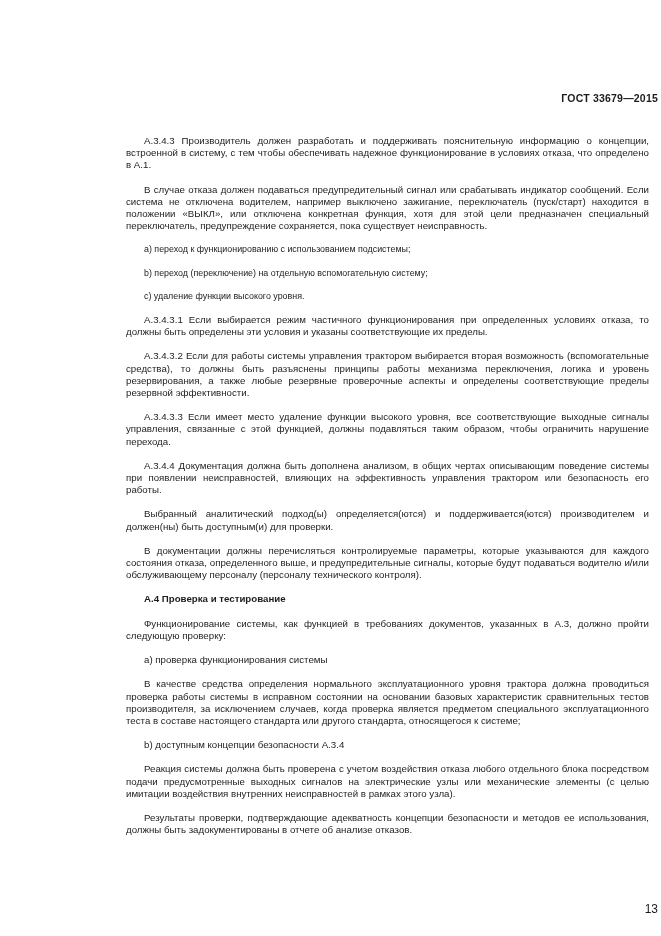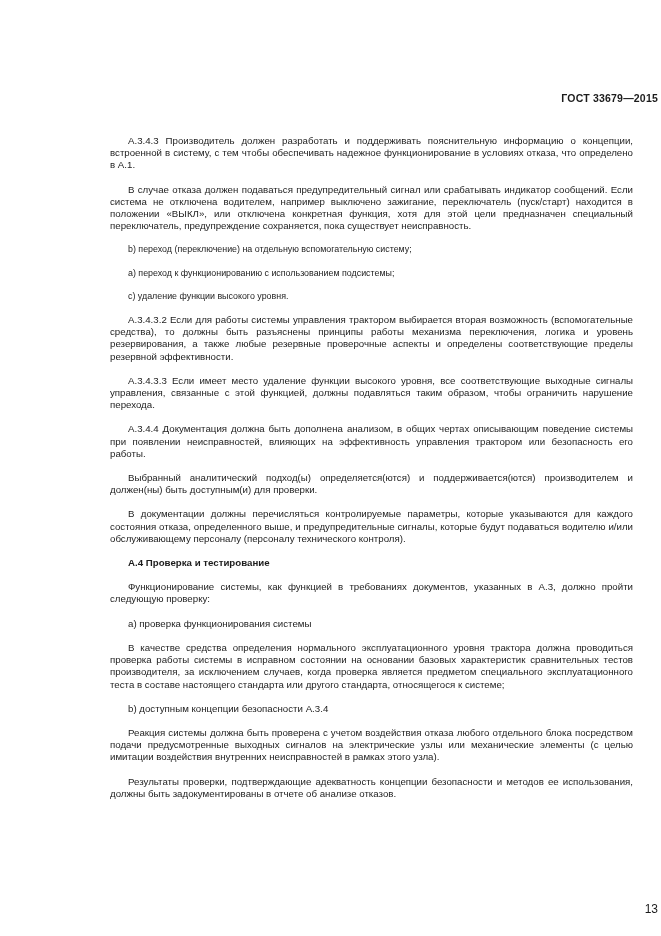"А.3.4.3 Производитель должен разработать" .doc-body { left: 62px -> 78px }
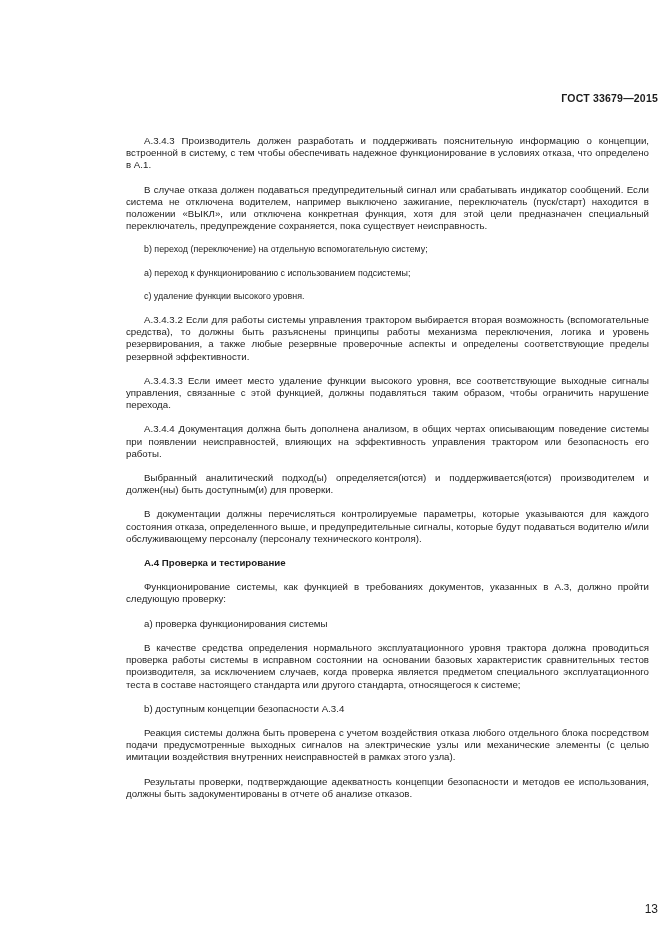"b) переход (переключение) на отдельную" p.note-item { order: before "а) переход к функционированию с" -> after "а) переход к функционированию с" }
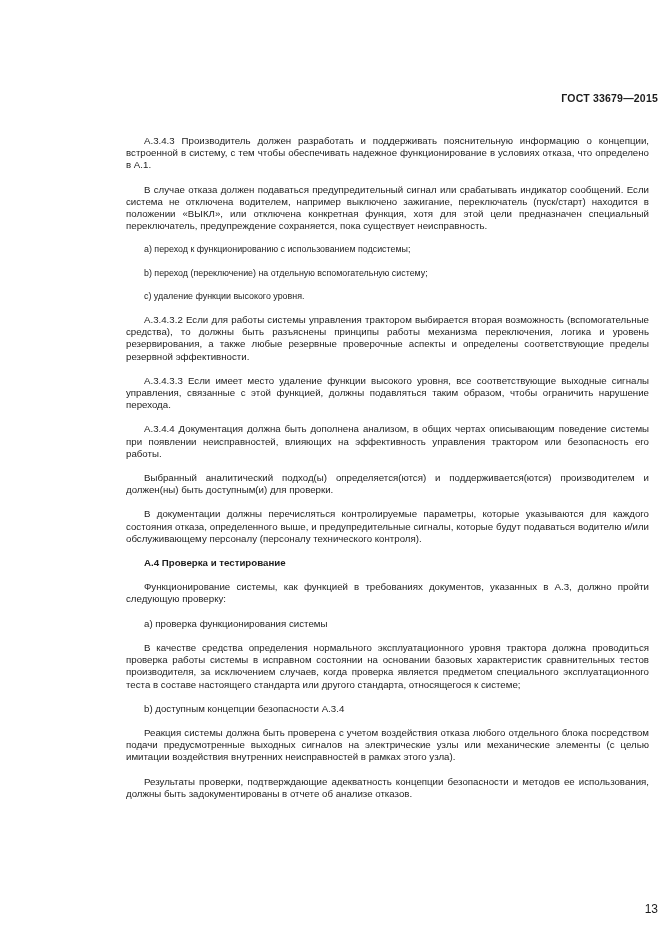"А.3.4.3.1 Если выбирается режим" p.body { html: none -> <p>А.3.4.3.1 Если выбирается режим частичного функционирования при определенных условиях отказа, то должны быть определены эти условия и указаны соответствующие их пределы.</p> }
